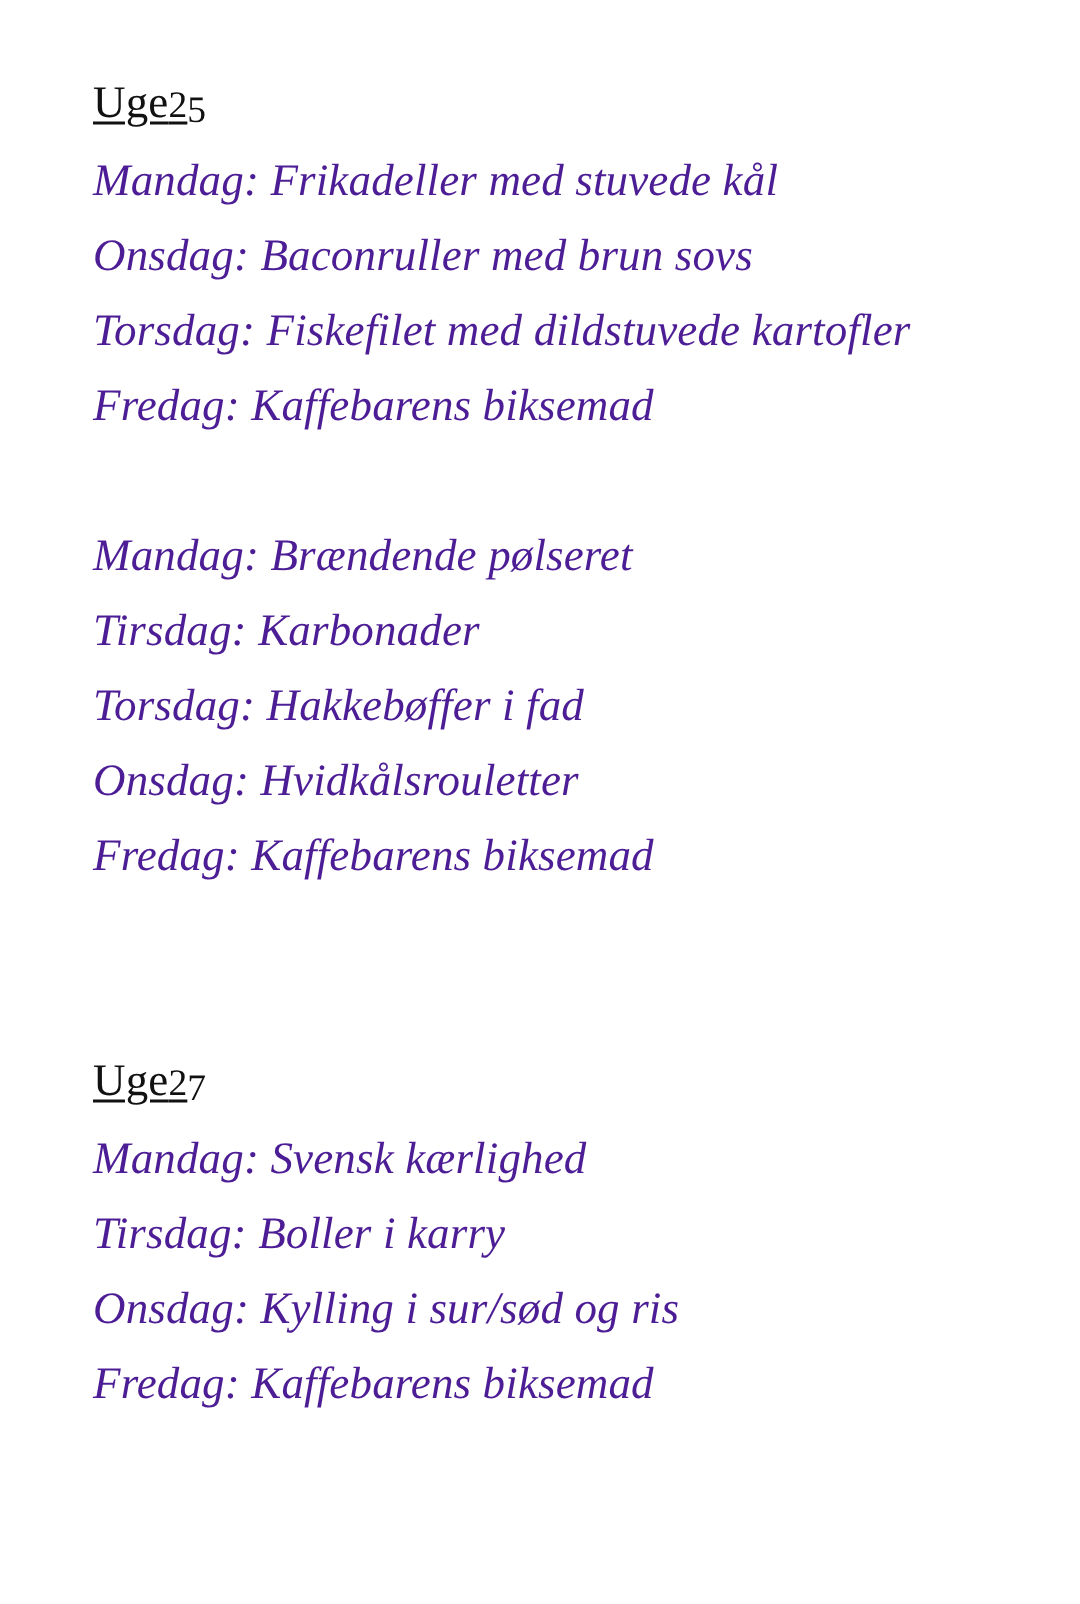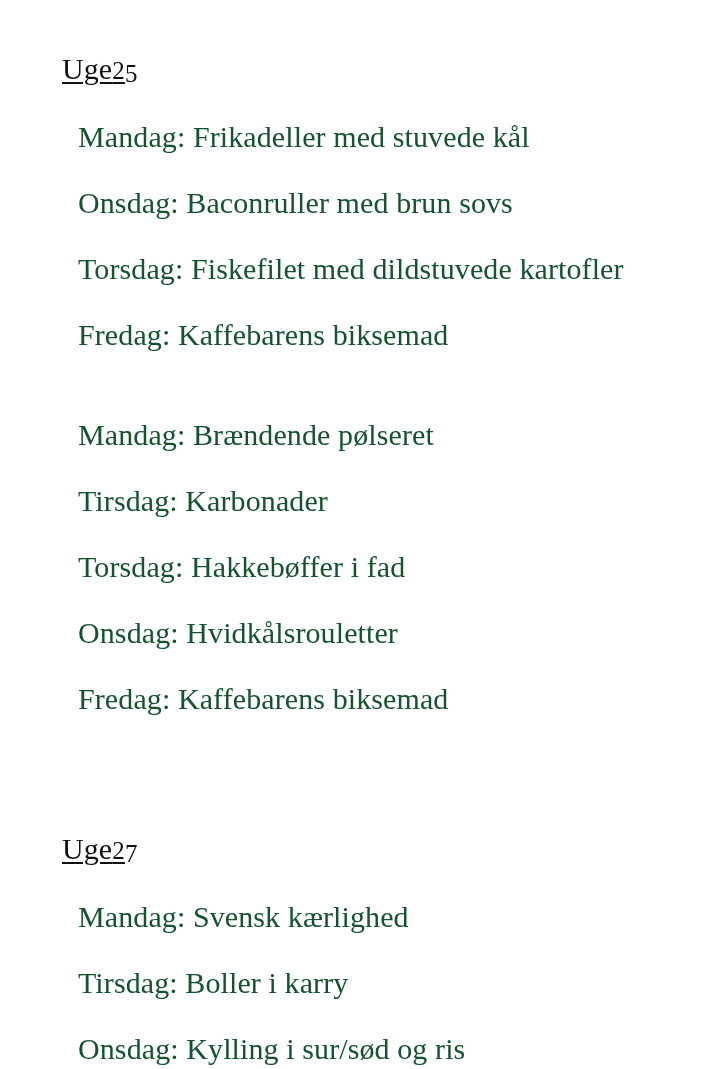"Mandag: Frikadeller med stuvede kål" .menu-line { color: #14532d -> #4c1d95; font-style: none -> italic; margin: 16px -> 0 }
